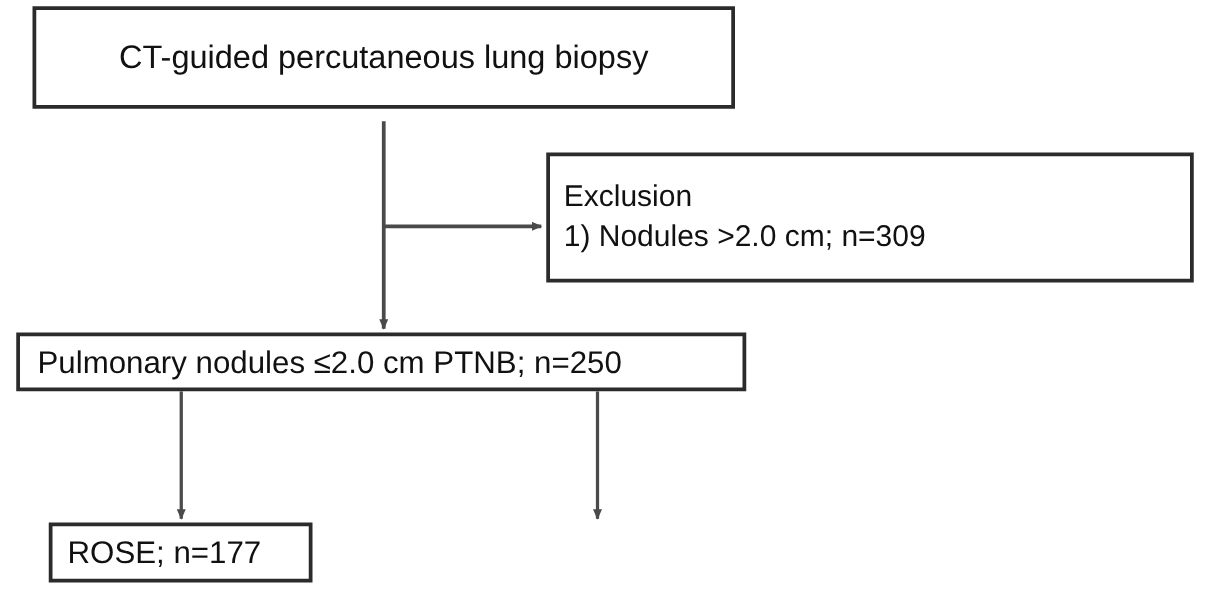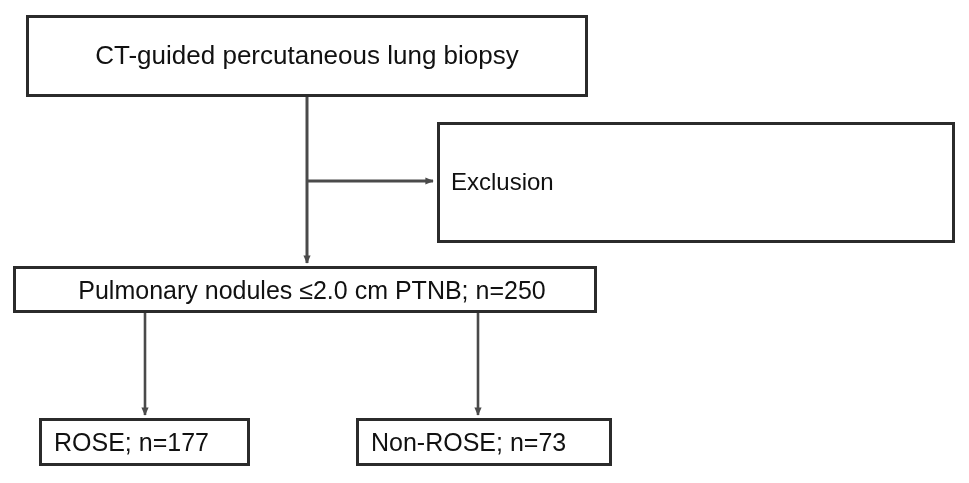"CT-guided percutaneous lung biopsy" #node-cohort { top: 15px -> 5px }
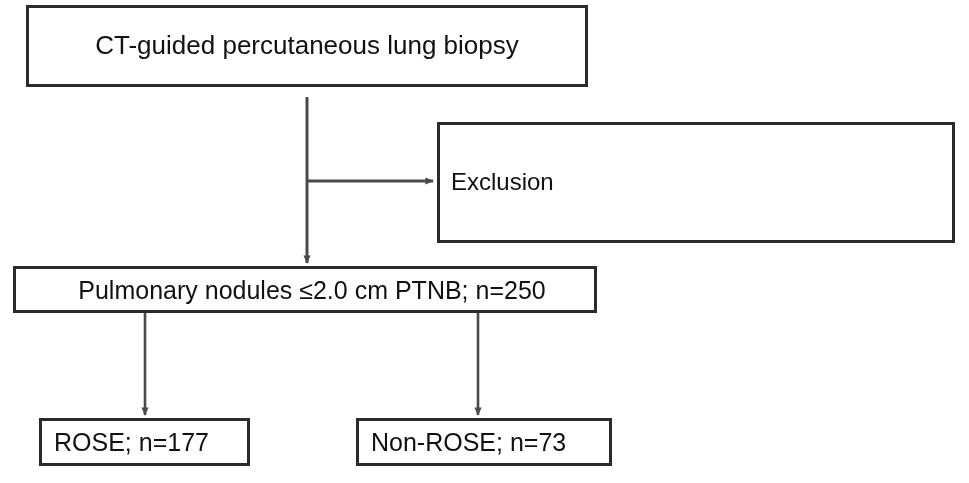"Exclusion" #node-exclusion { height: 121px -> 104px }
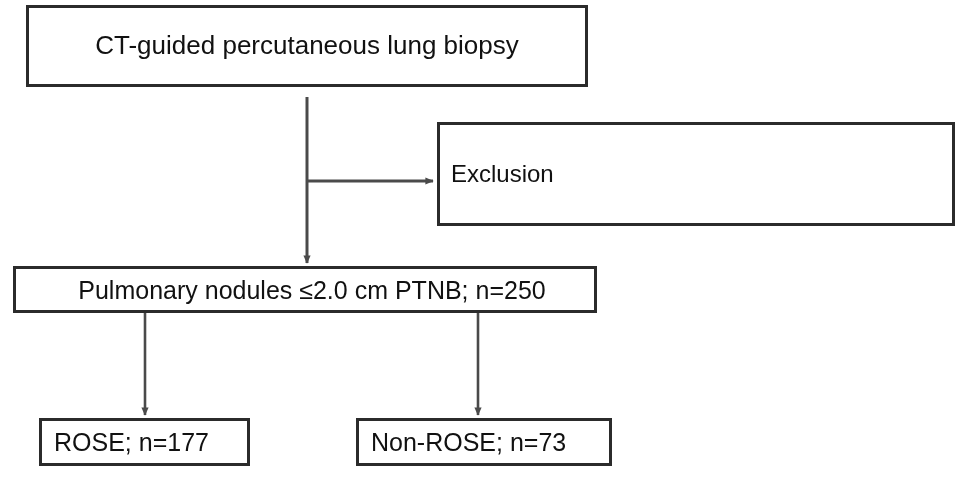"1) Nodules >2.0 cm; n=309" span.line { html: none -> <span>1) Nodules &gt;2.0 cm; n=309</span> }
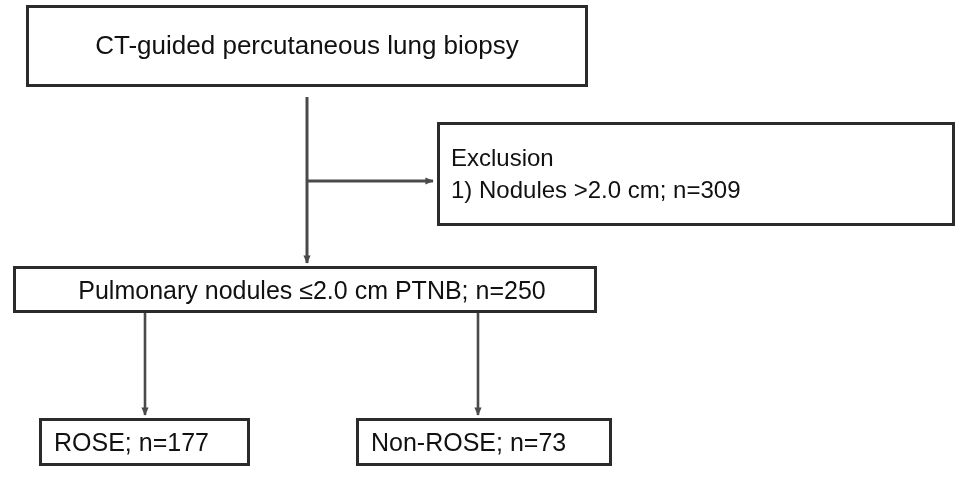"Pulmonary nodules ≤2.0 cm PTNB;" #node-included .inner { text-align: center -> left }
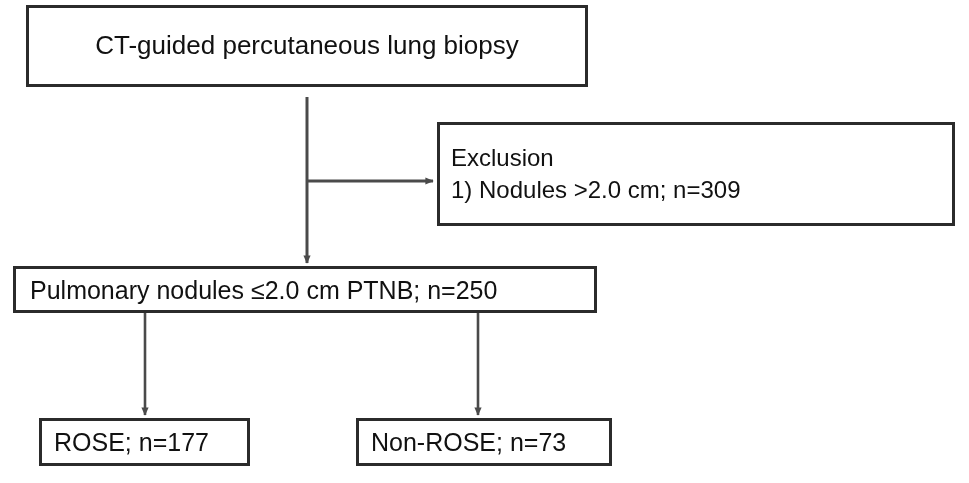"Non-ROSE; n=73" div.node { html: <div> <div> <span>Non-ROSE; n=73</span> </div> </div> -> none }
